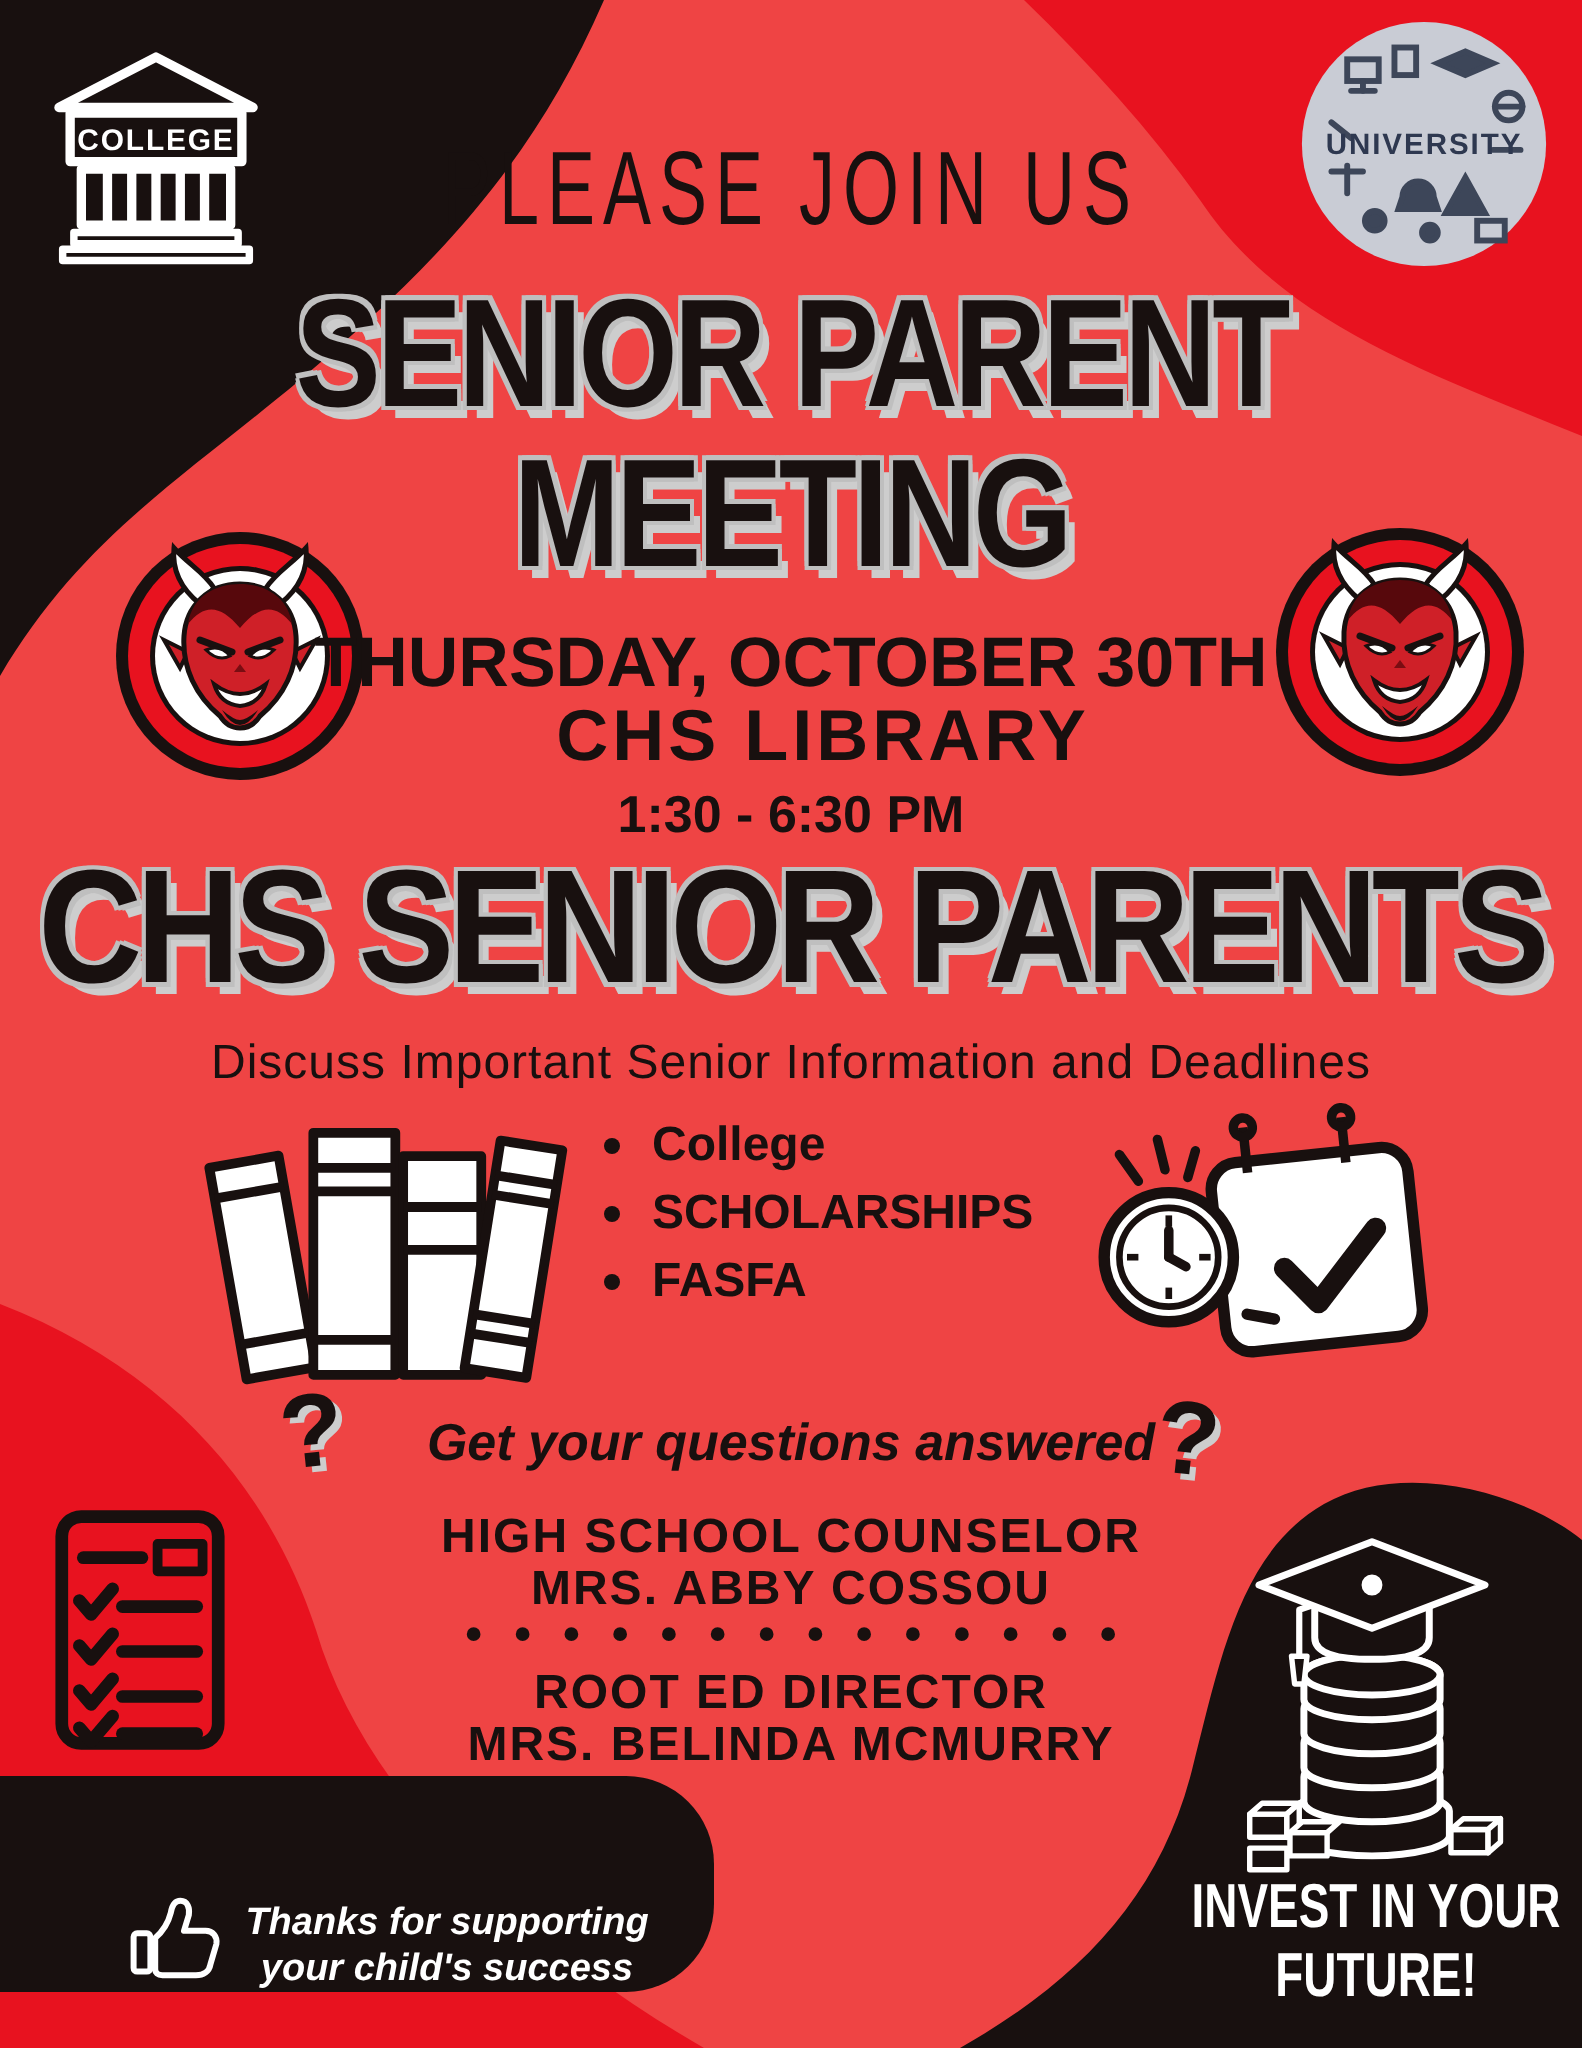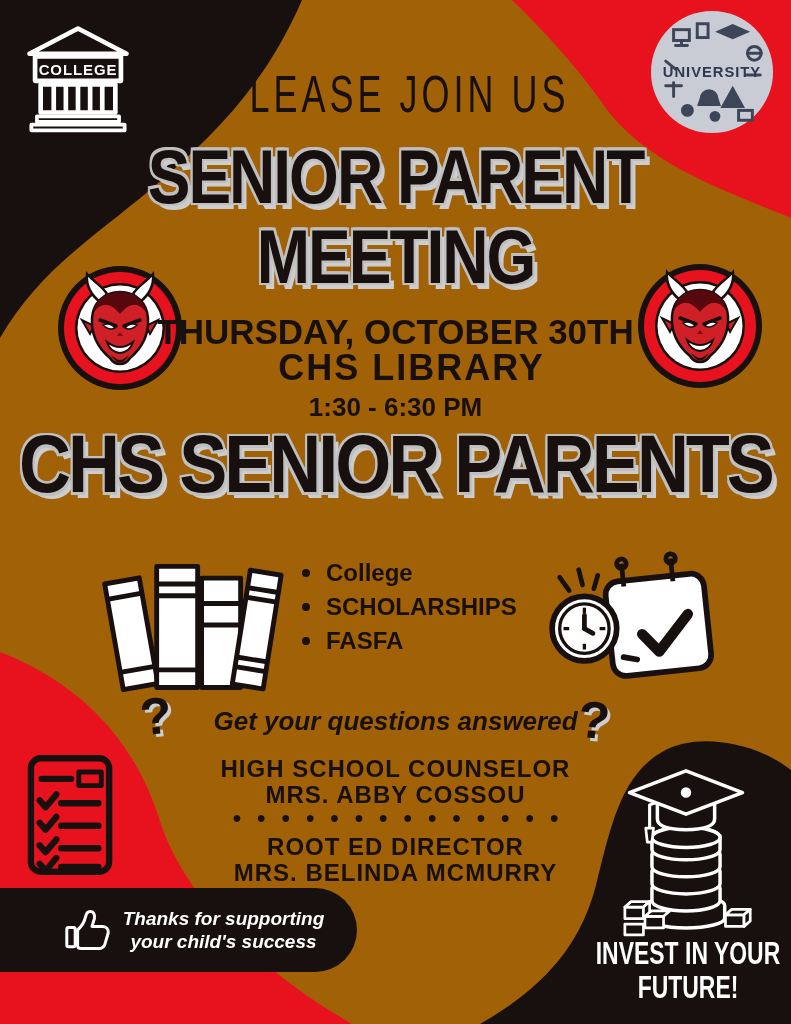"COLLEGE" .poster { background: #a16207 -> #ef4444 }
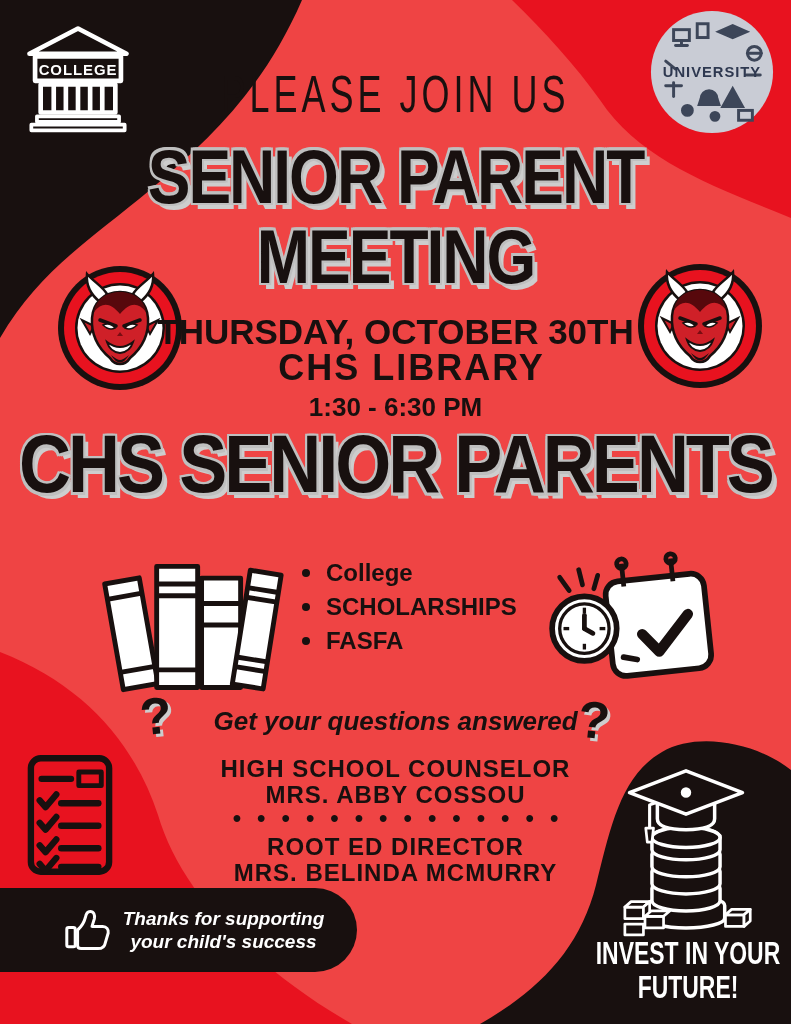"Discuss Important Senior Information and" div.abs { html: none -> <div>Discuss Important Senior Information and Deadlines</div> }
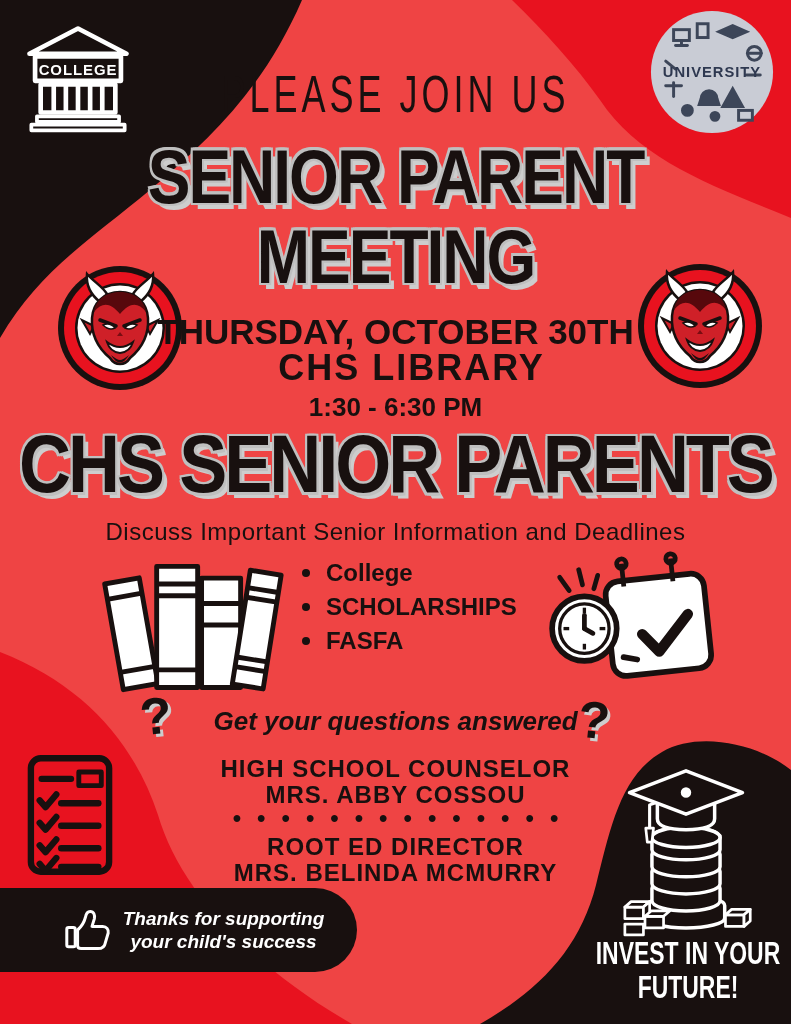"Thanks for supporting" .thanks-bar { align-items: center -> flex-end; height: 84px -> 108px }
